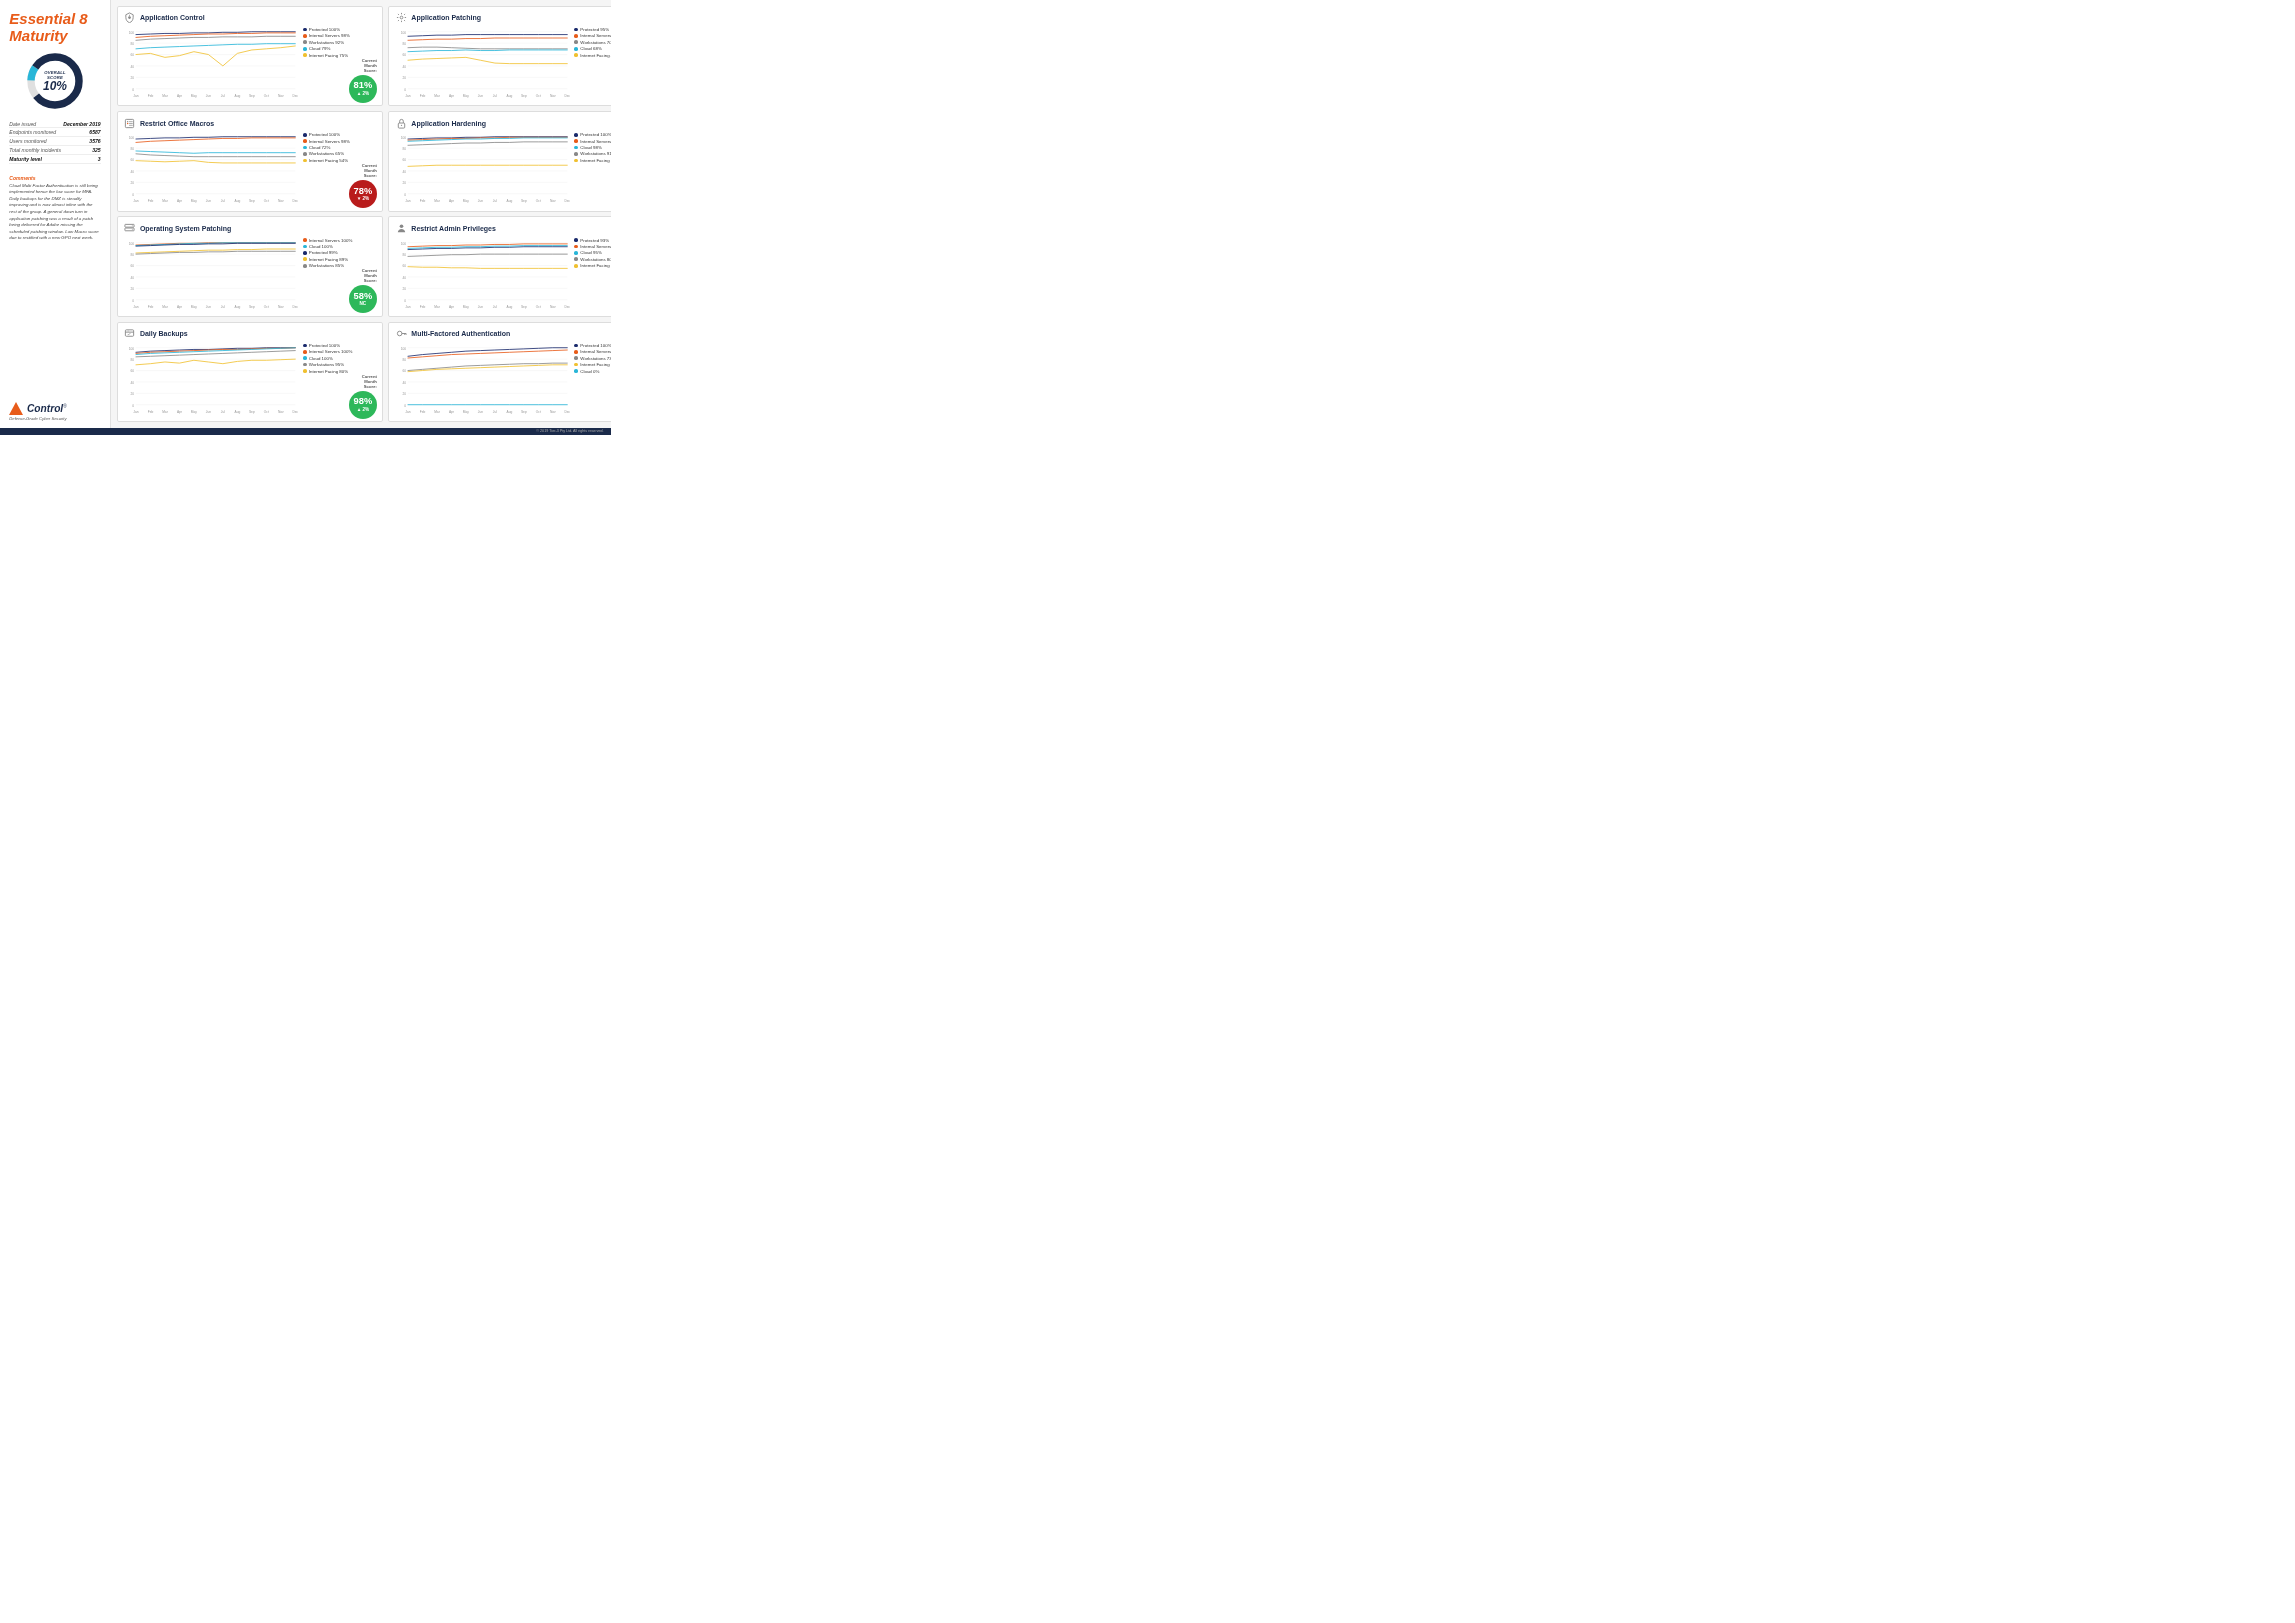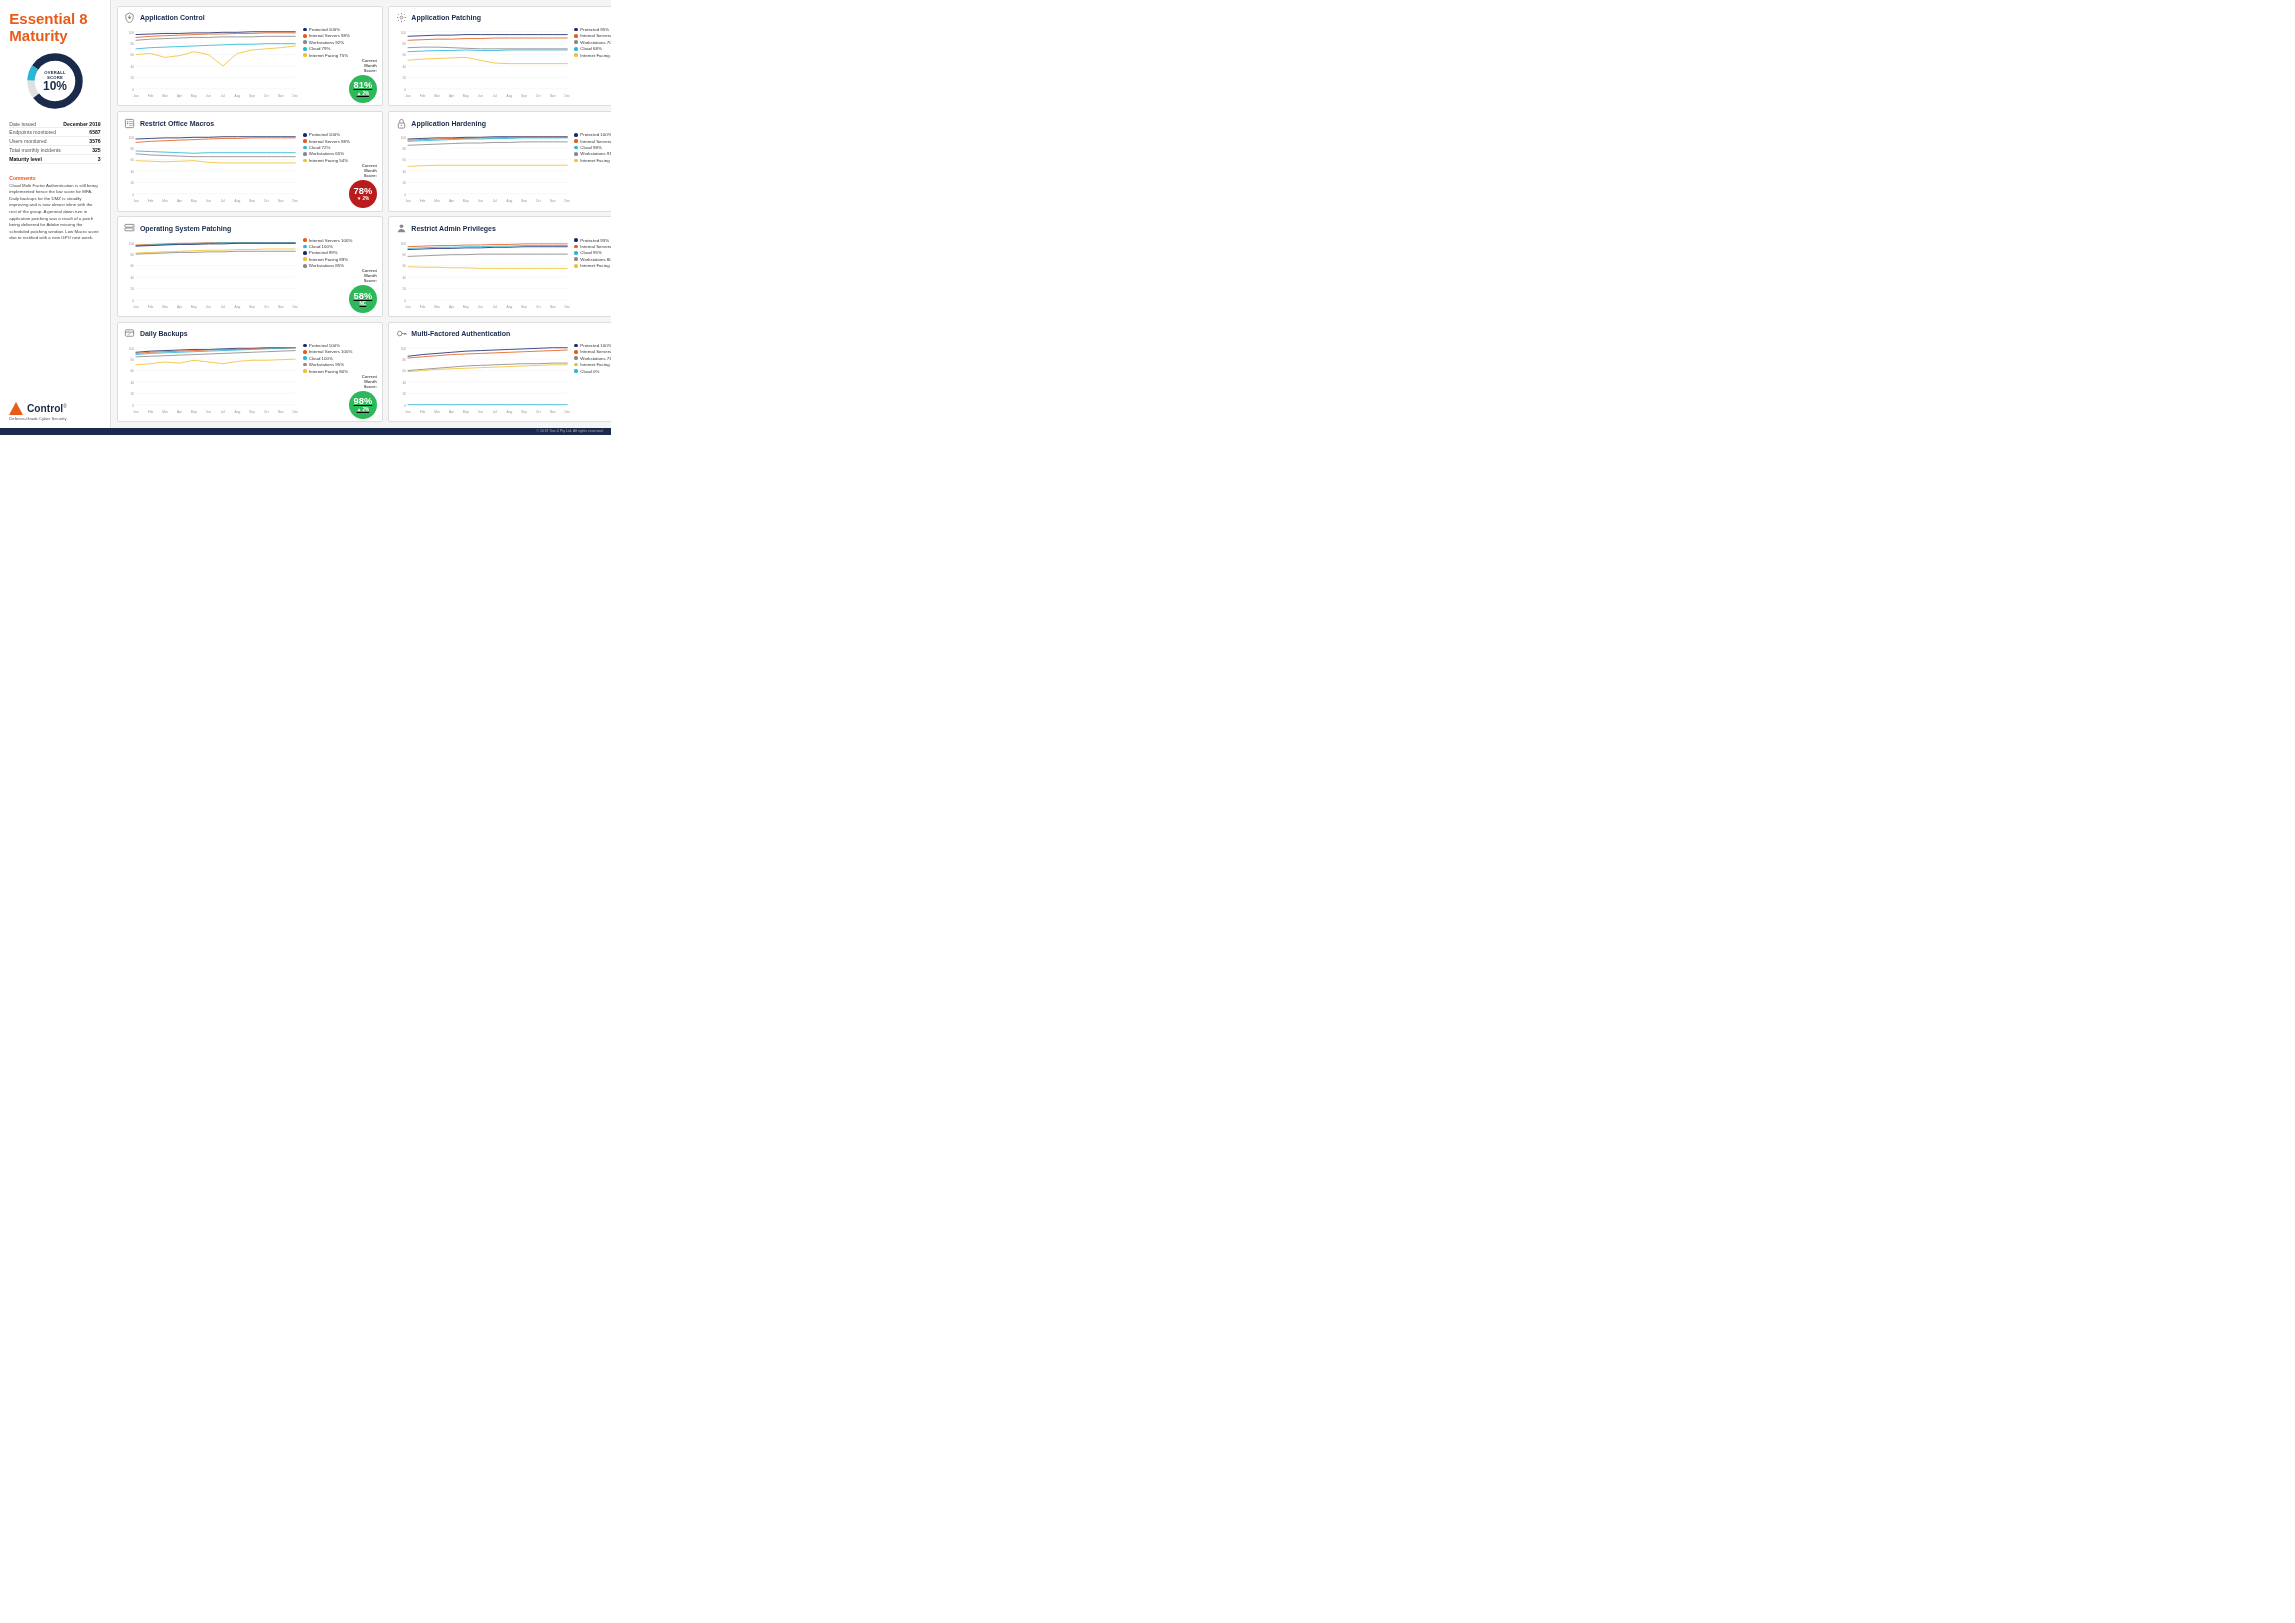"Essential 8" .sidebar { font-style: none -> italic }
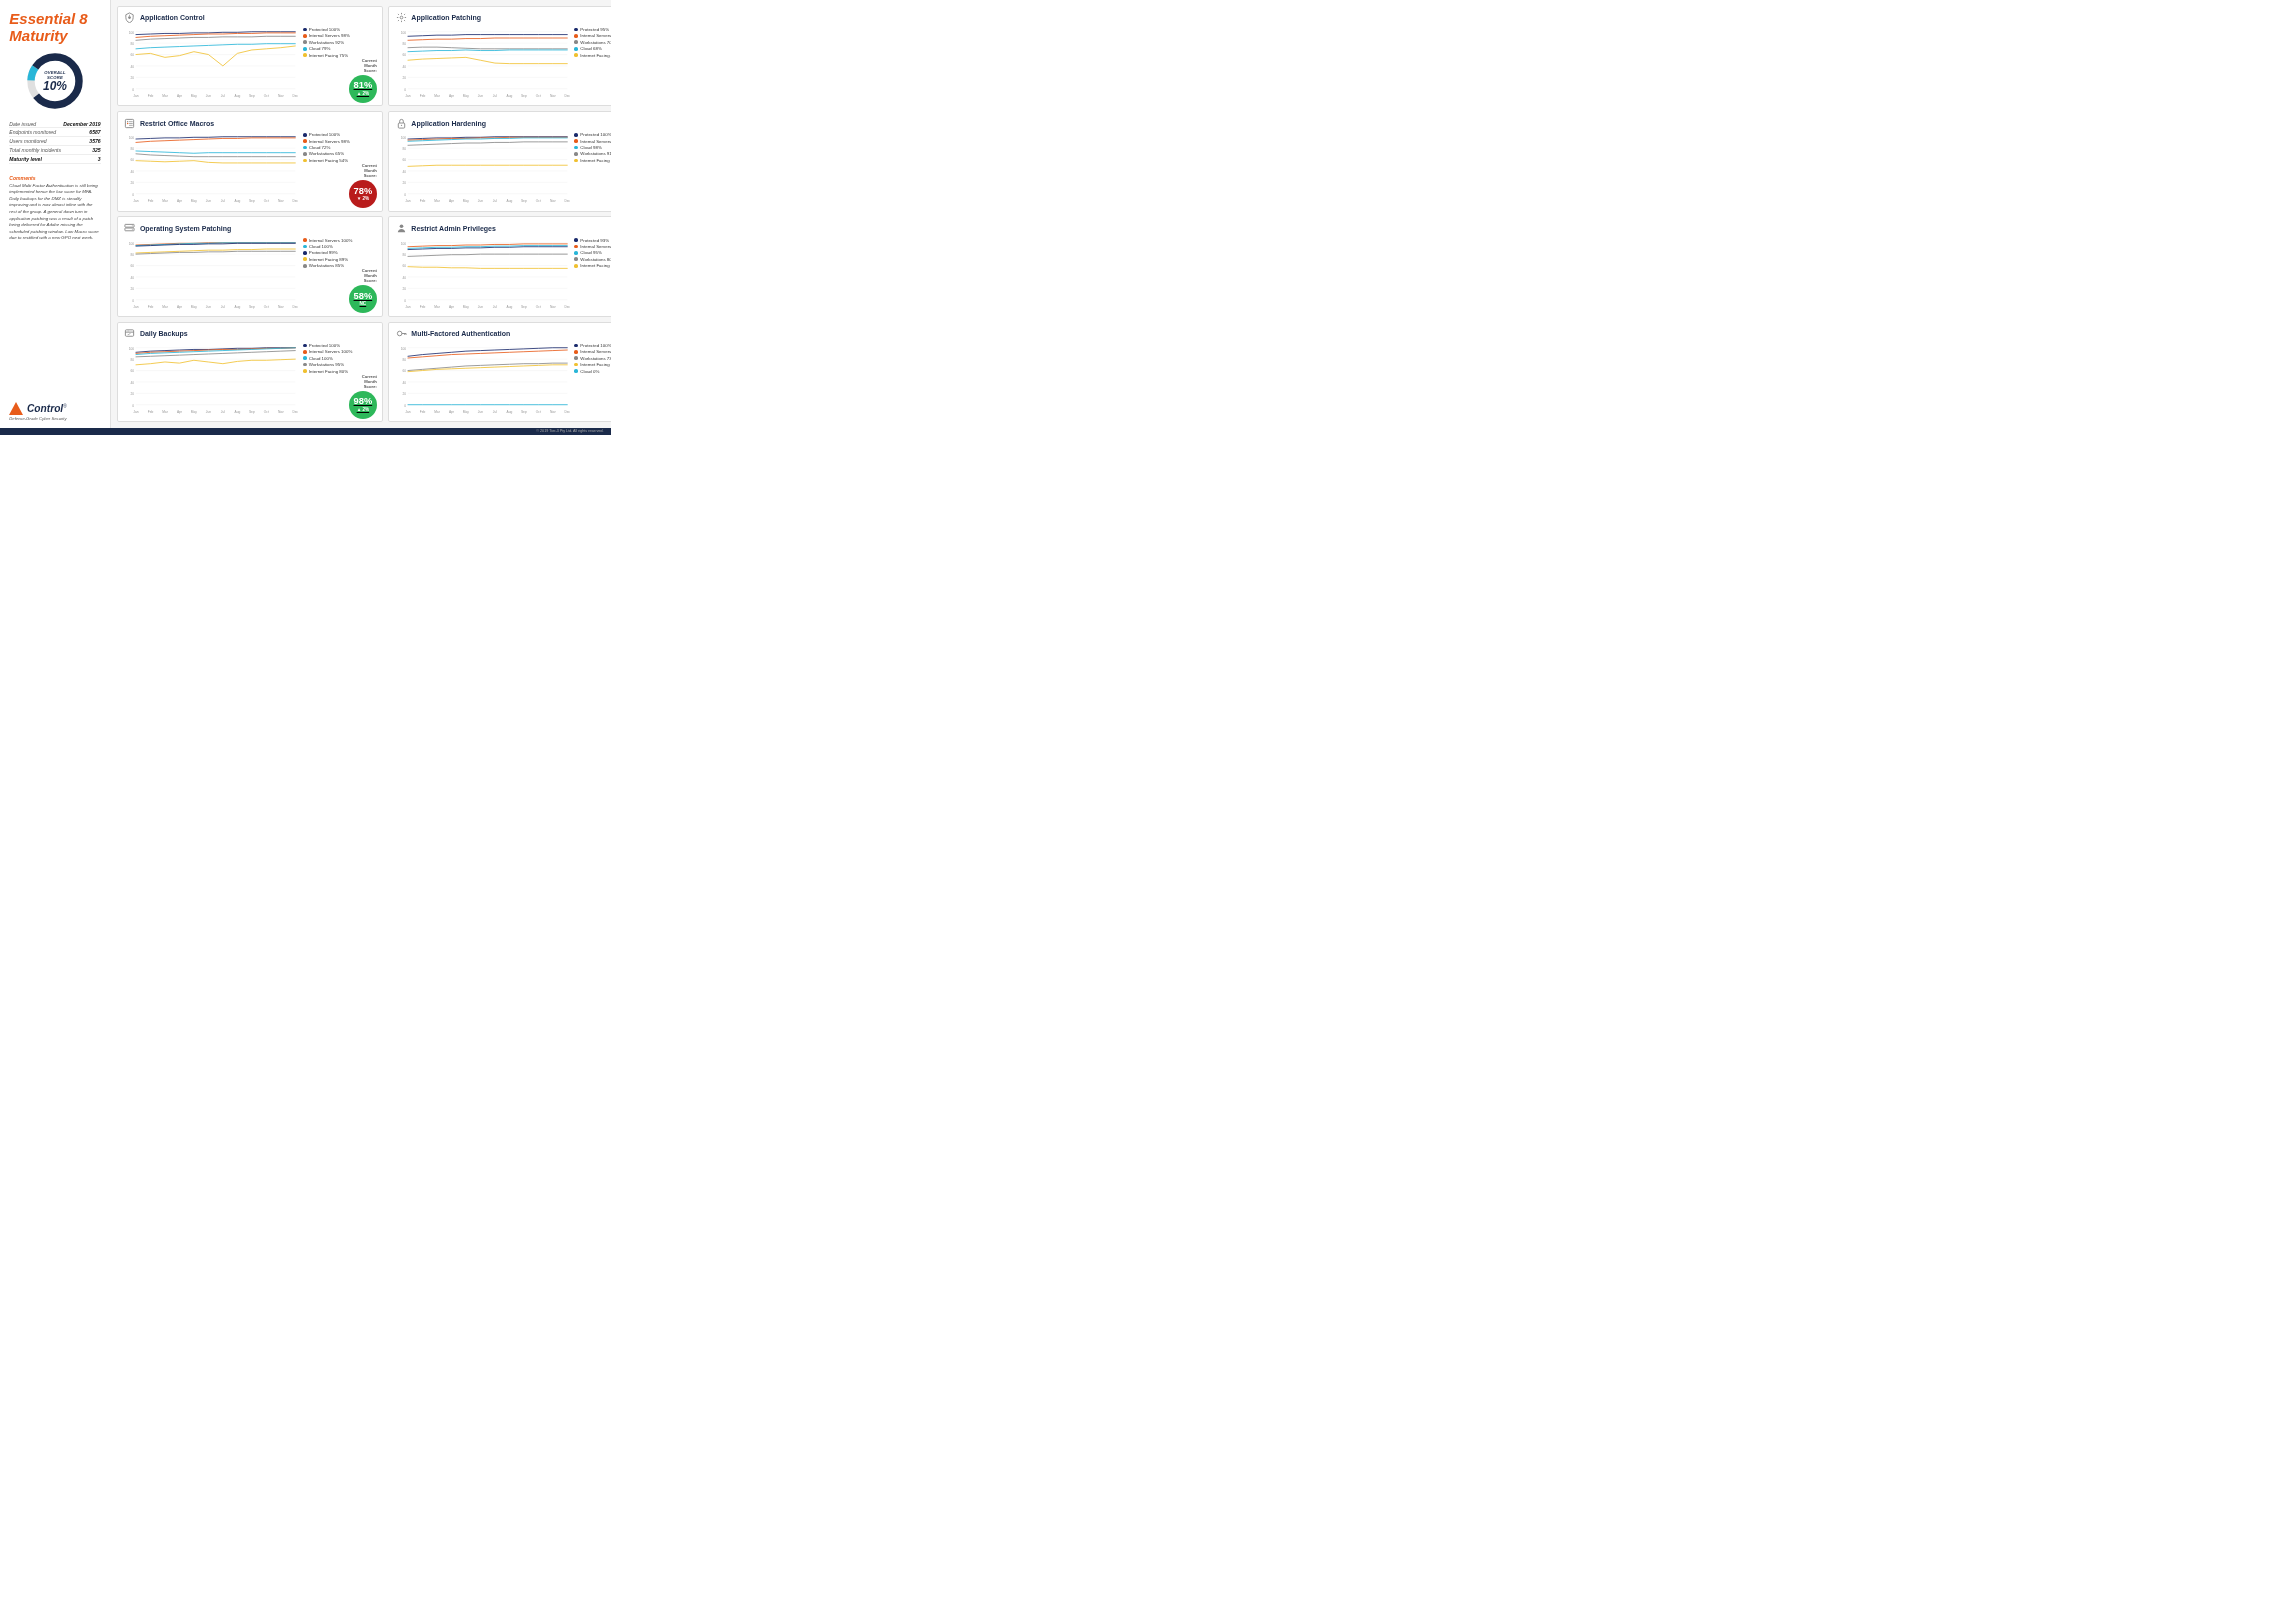"81%" .score-badge.green { text-decoration: underline -> none }
